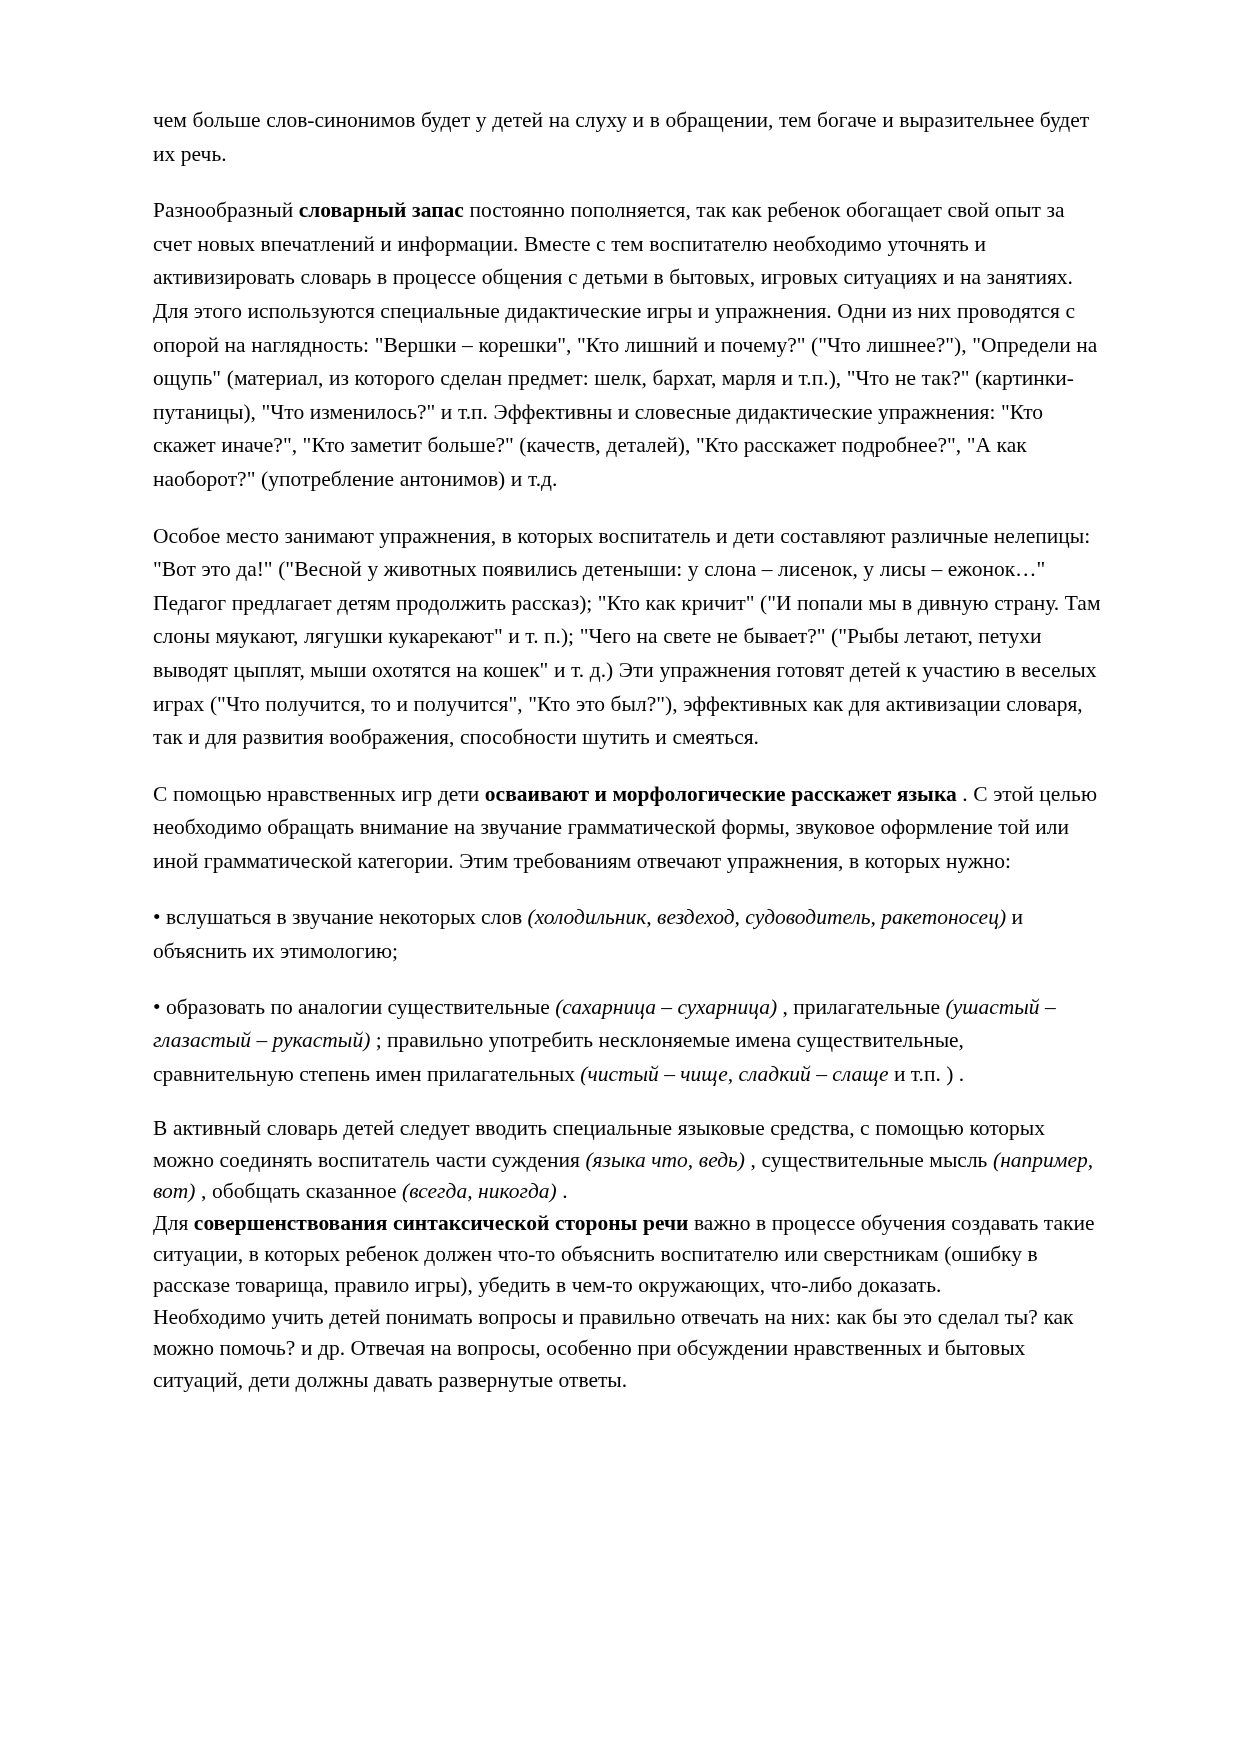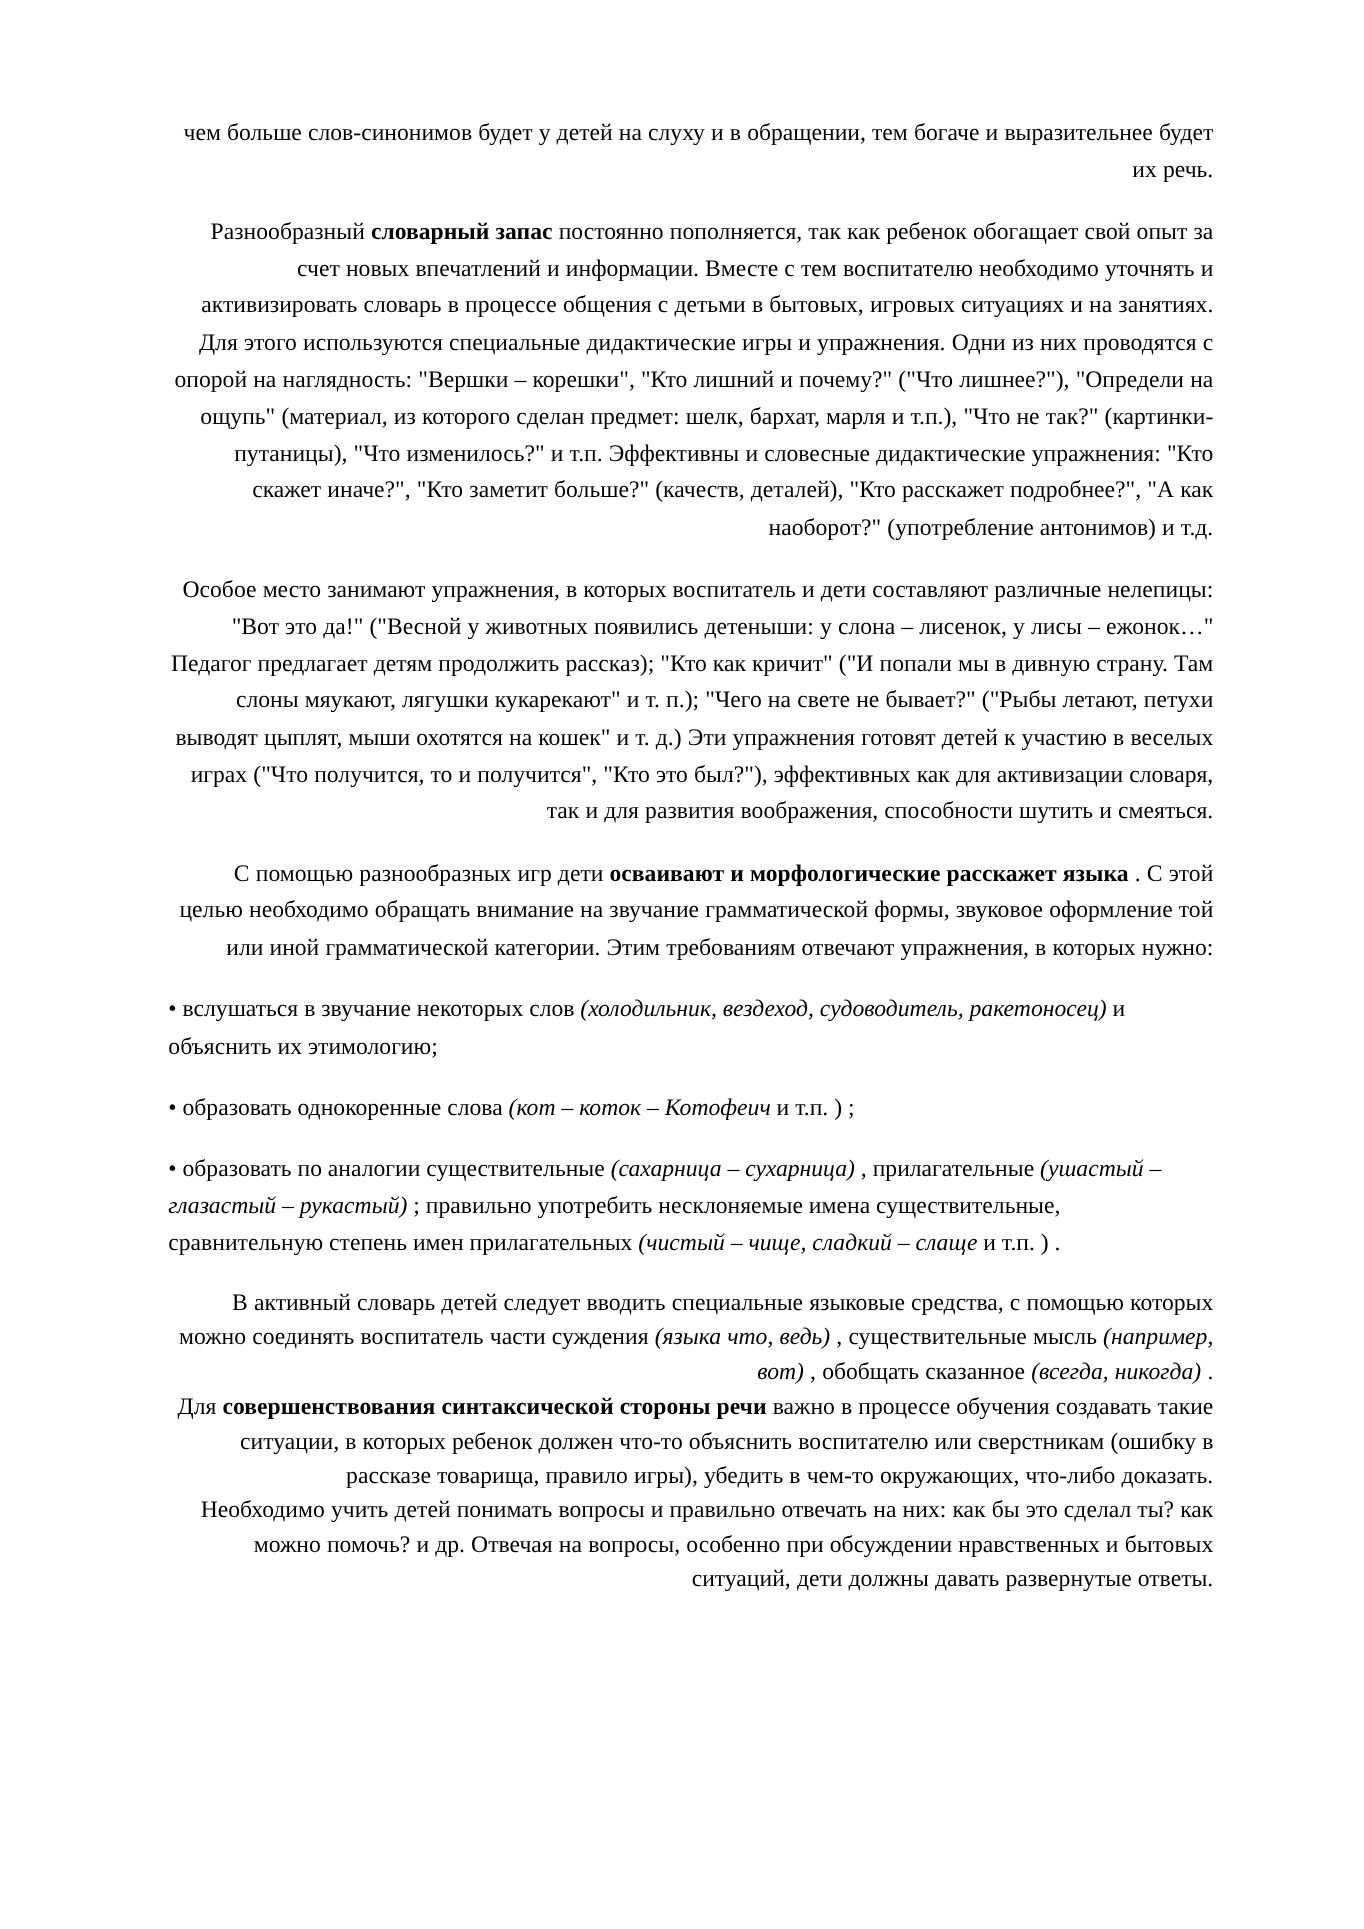"чем больше слов-синонимов будет у" .para { text-align: right -> left }
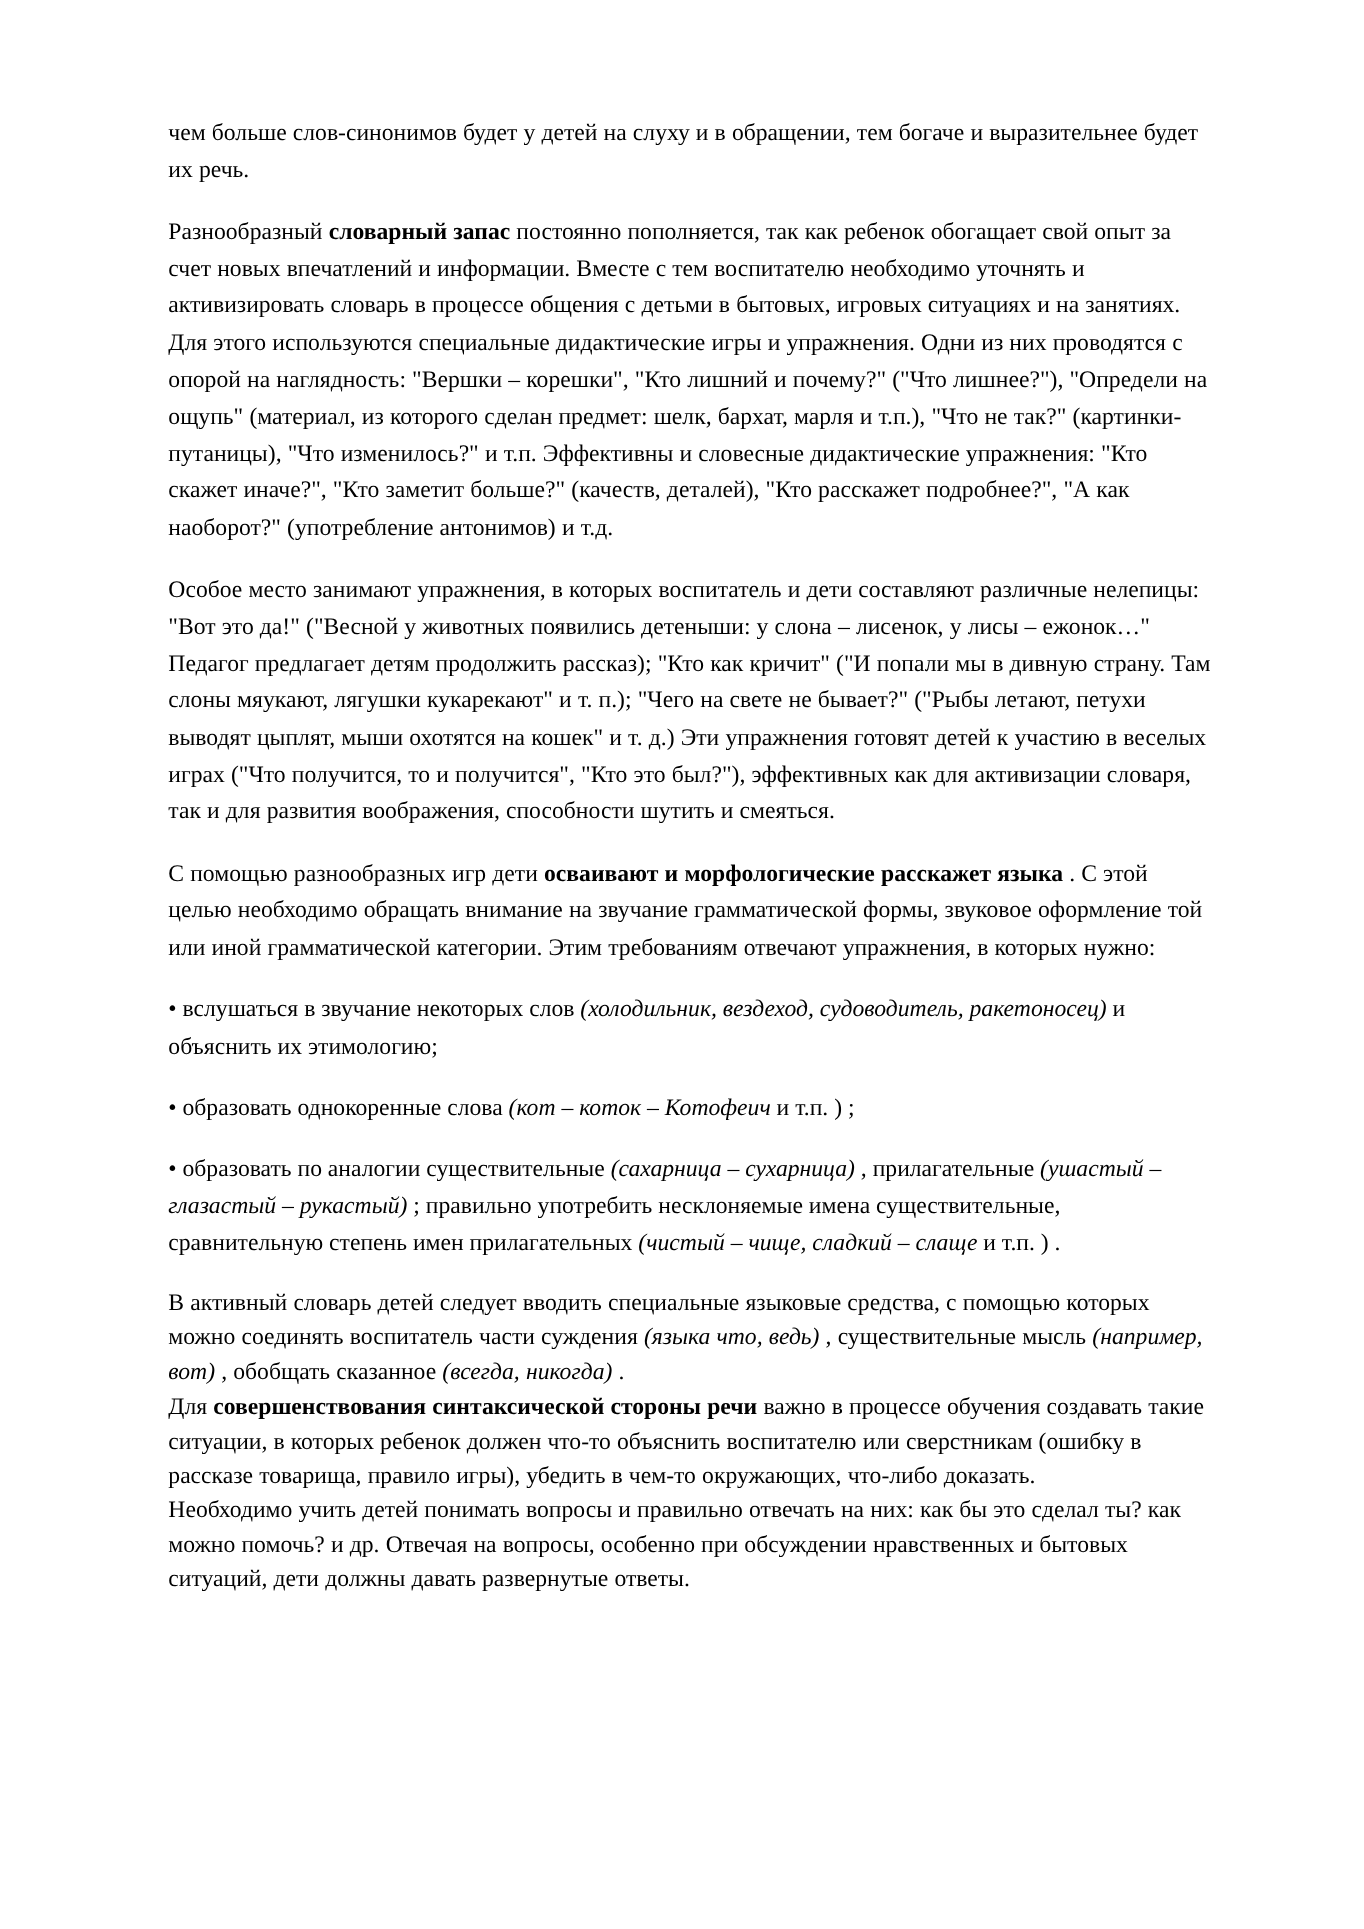"С помощью разнообразных игр дети" span { text: разнообразных -> нравственных }
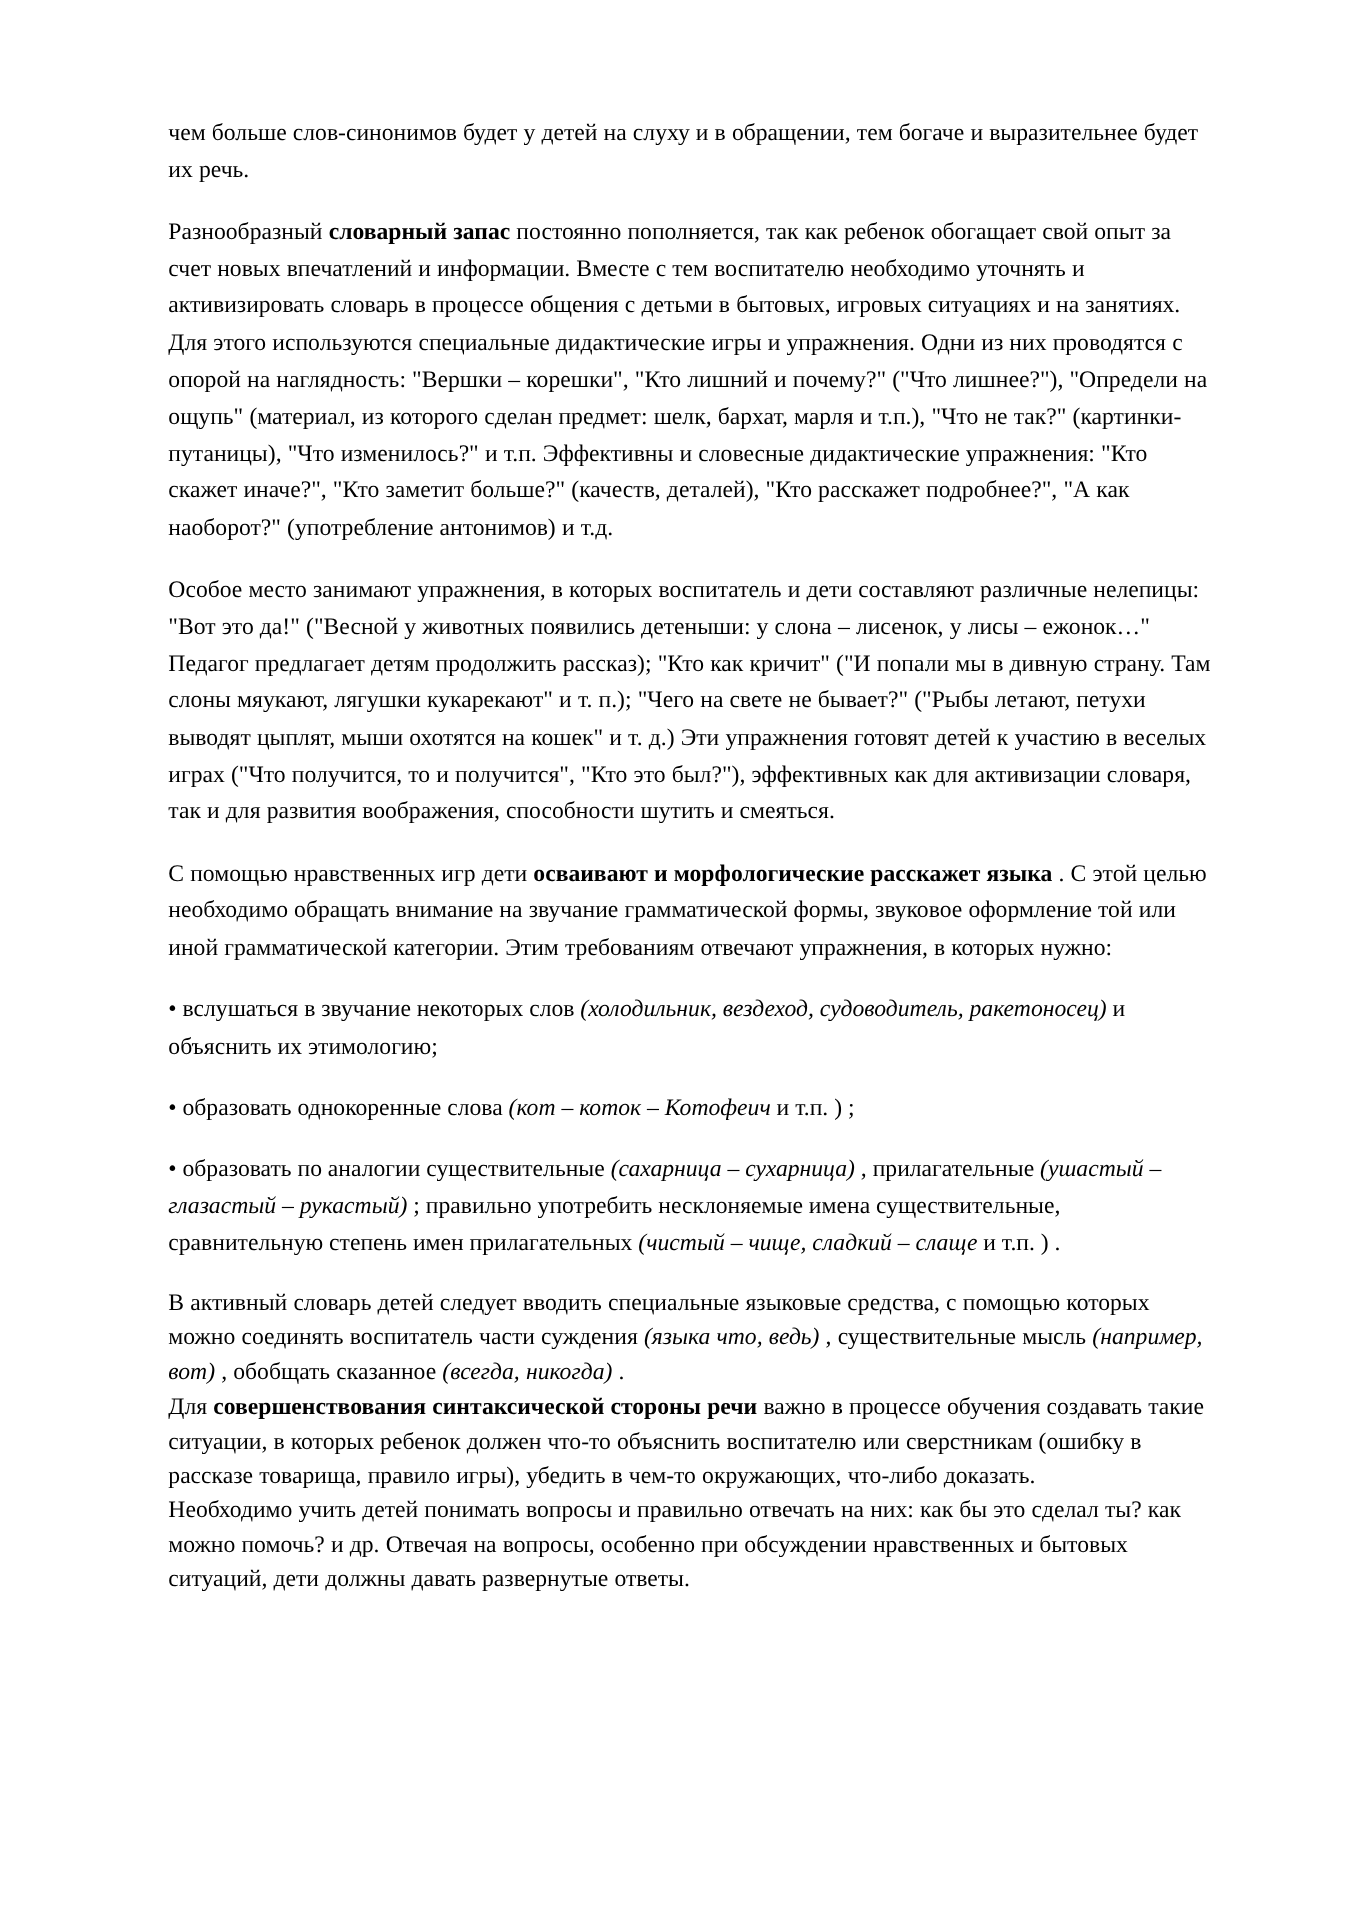"• образовать однокоренные слова (кот" p.bullet { html: <p><span>• </span><span>образовать однокоренные слова </span><span>(кот – коток – Котофеич</span><span> и т.п. ) ;</span></p> -> none }
